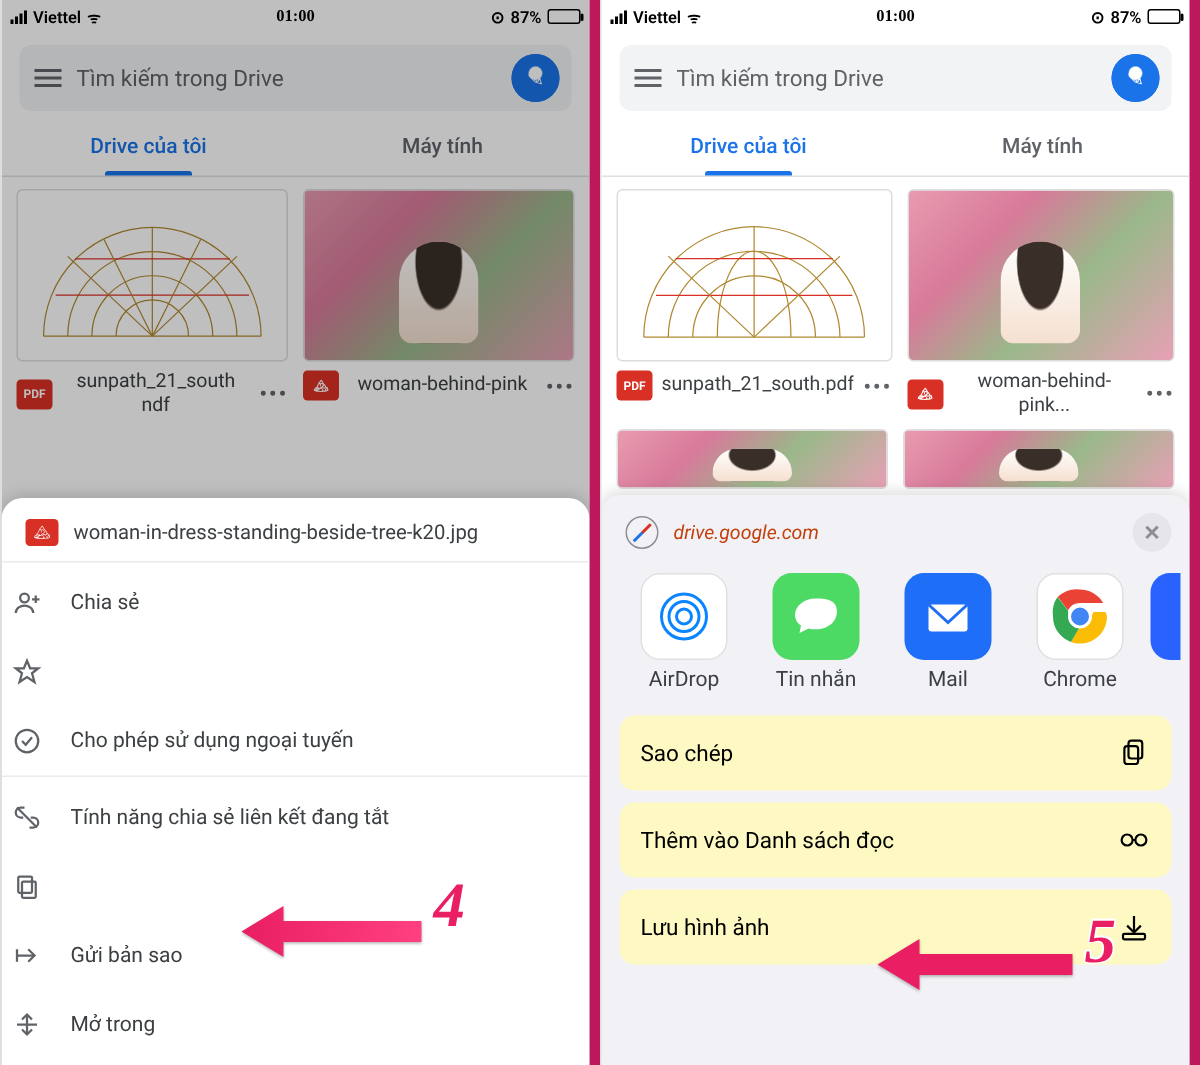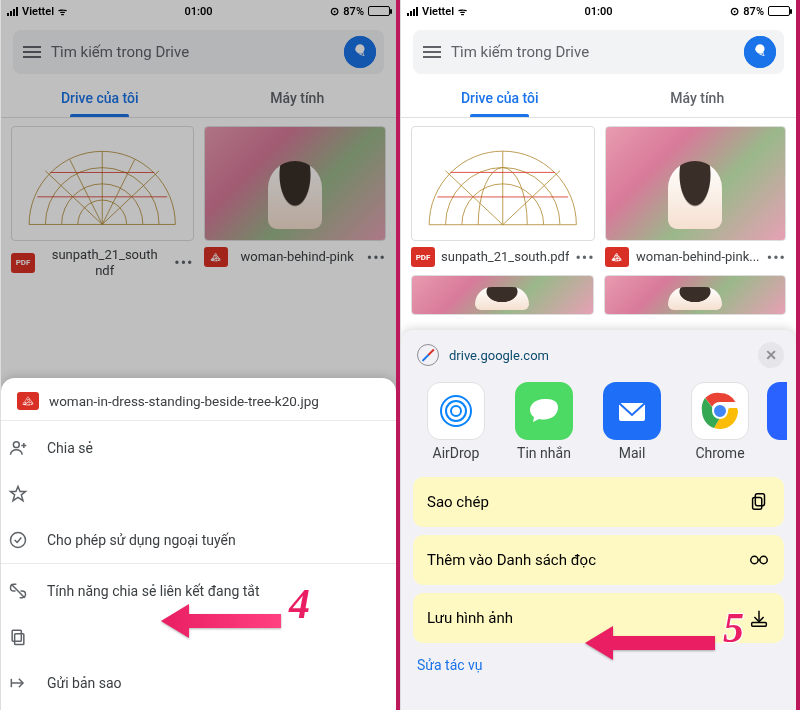"Viettel" .phone { border-right: 4px solid #be185d -> 7px solid #be185d }
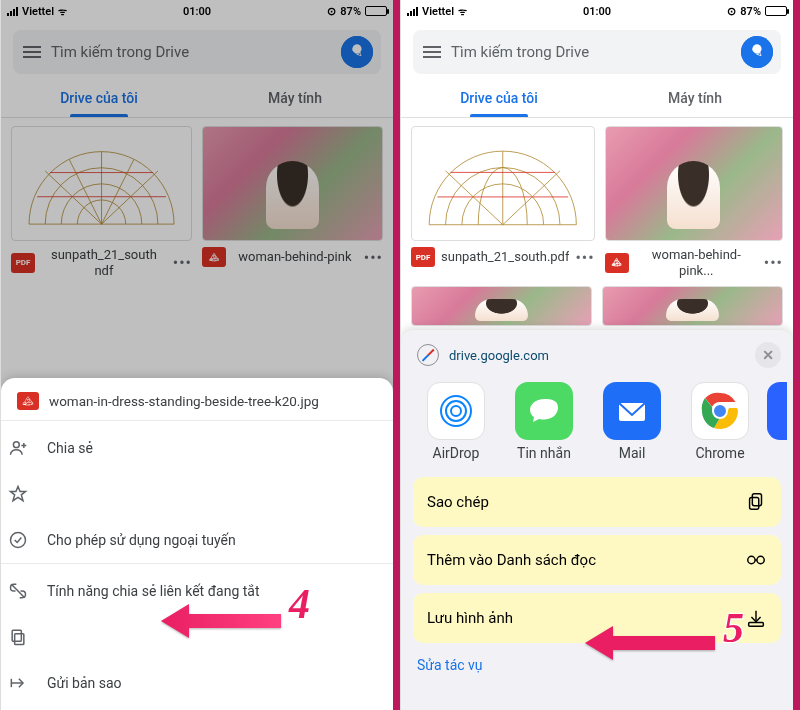"01:00" .sb-time { font-family: none -> Liberation Serif, serif }
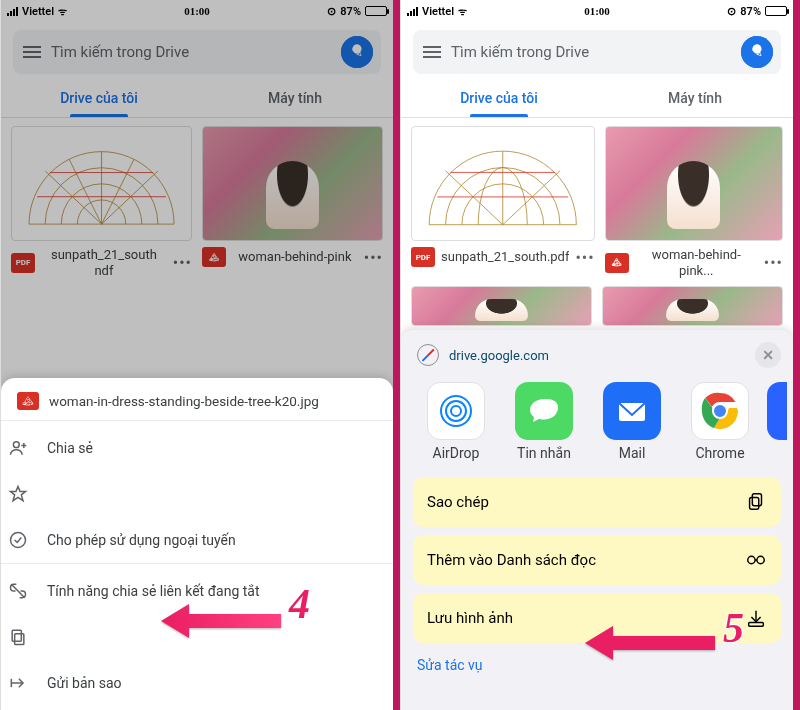"drive.google.com" .share-domain { color: #0c4a6e -> #c2410c; font-style: none -> italic }
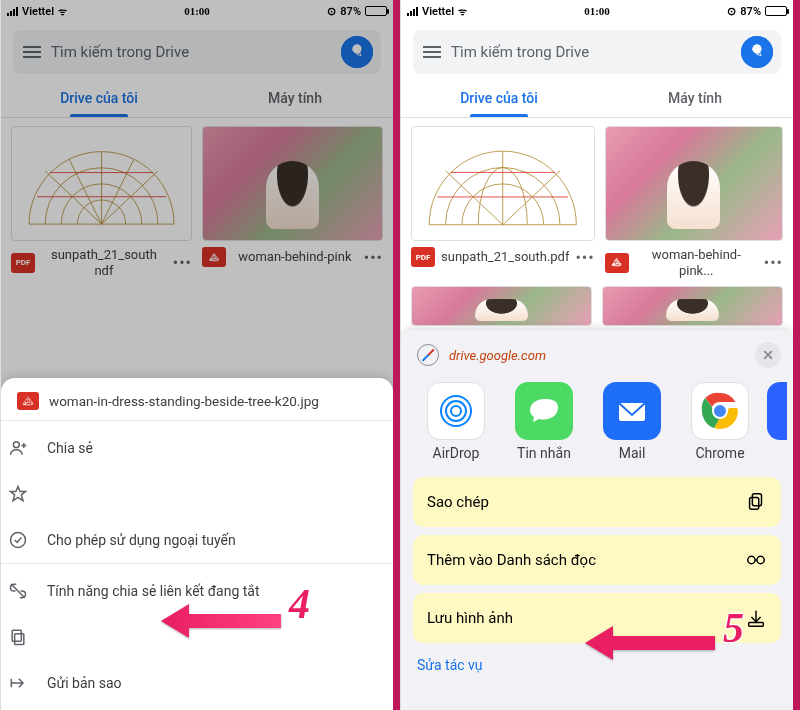"Sửa tác vụ" div.share-footer { html: <div>Sửa tác vụ</div> -> none }
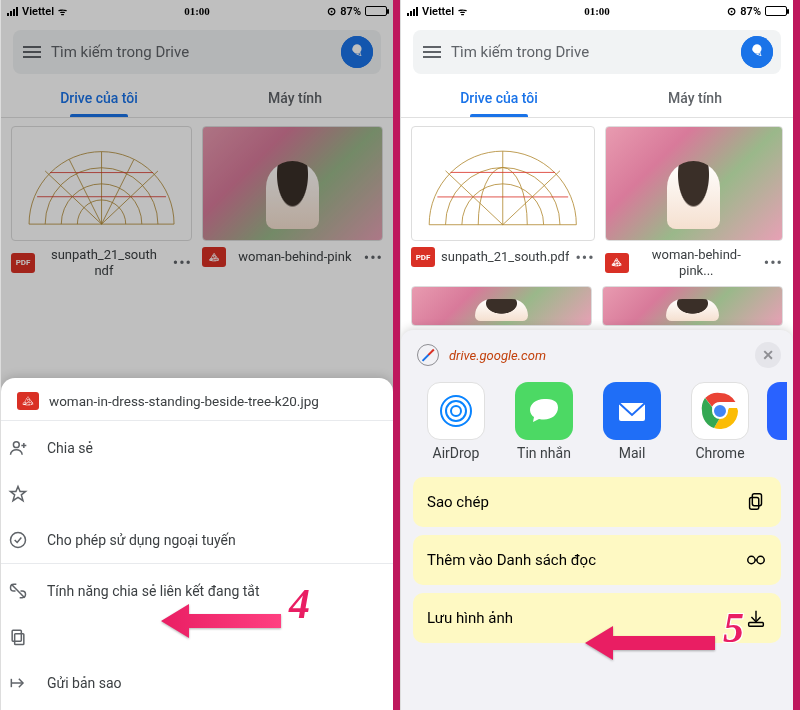"Mở trong" div.sheet-item { html: none -> <div> <span> <svg> <line></line> <line></line> <polyline></polyline> <polyline></polyline> </svg> </span> <span>Mở trong</span> </div> }
